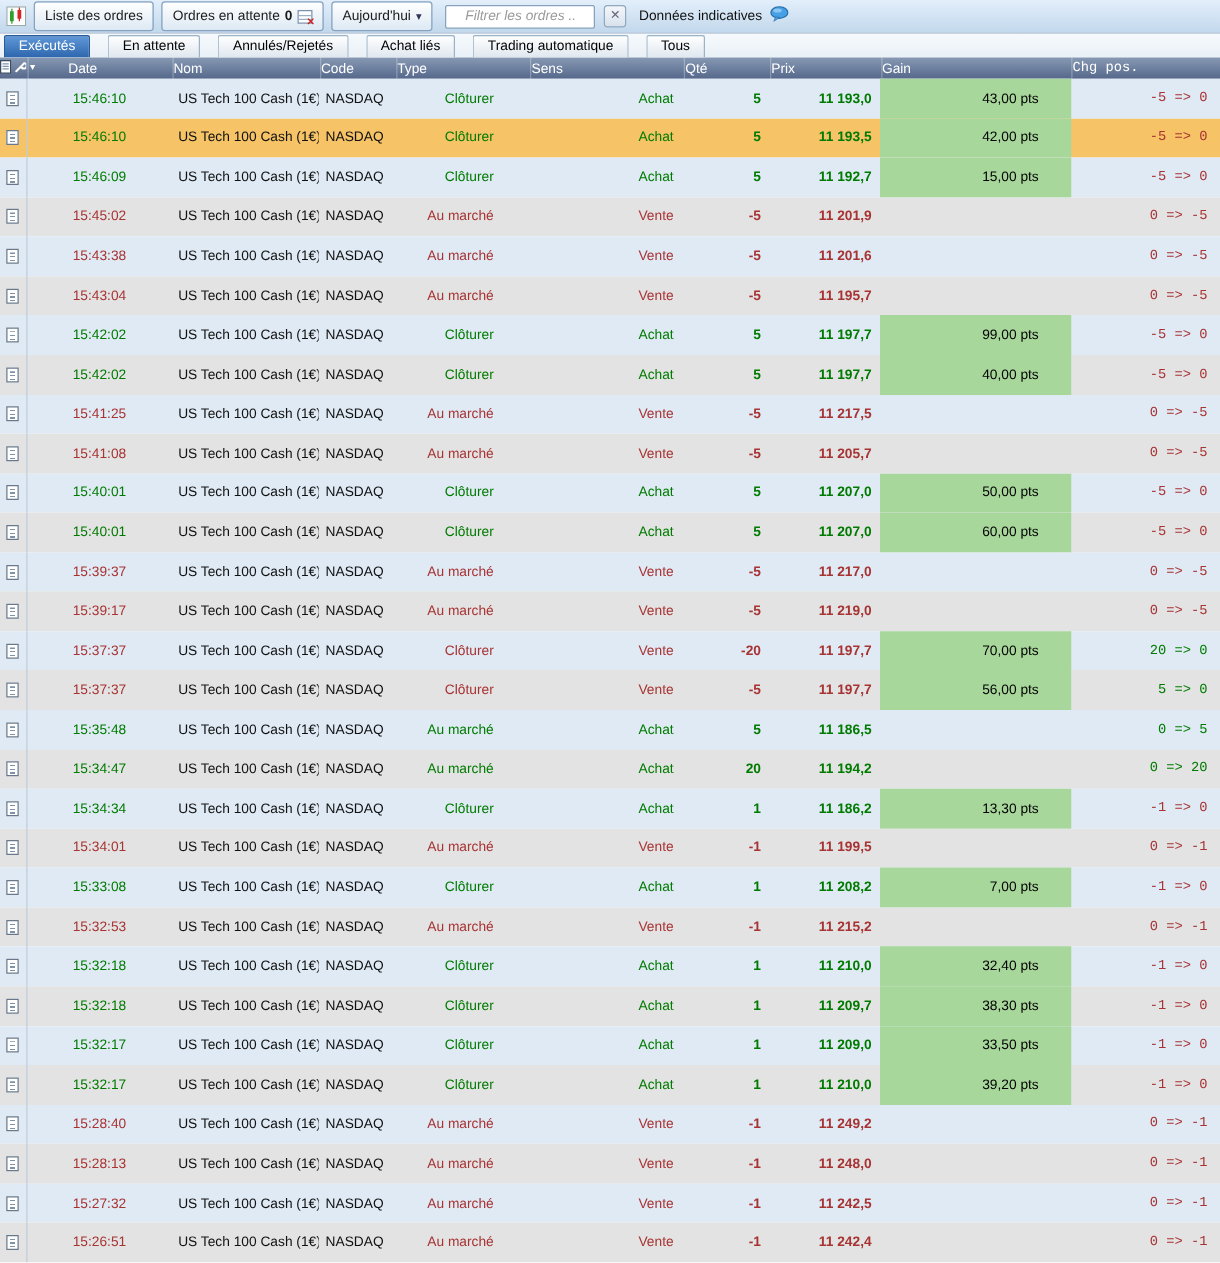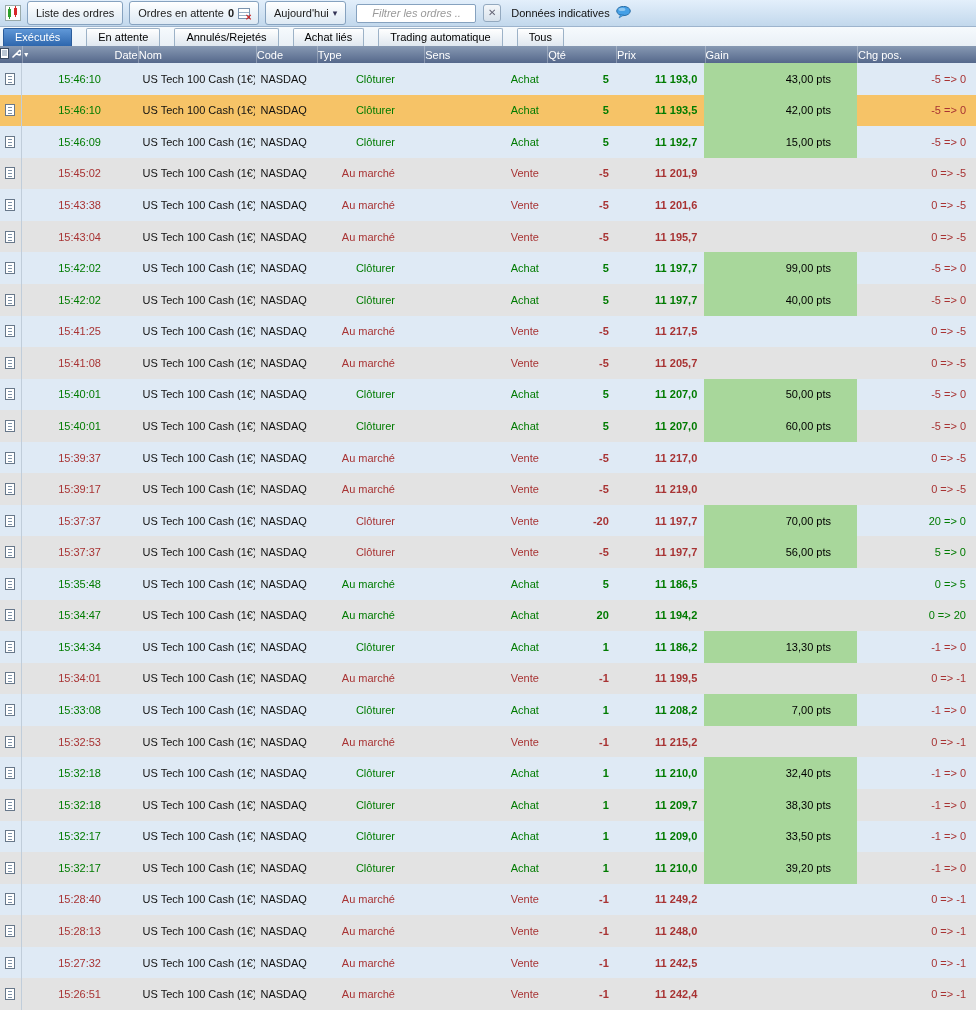"Date" .th { gap: none -> 22px; justify-content: space-between -> flex-start }
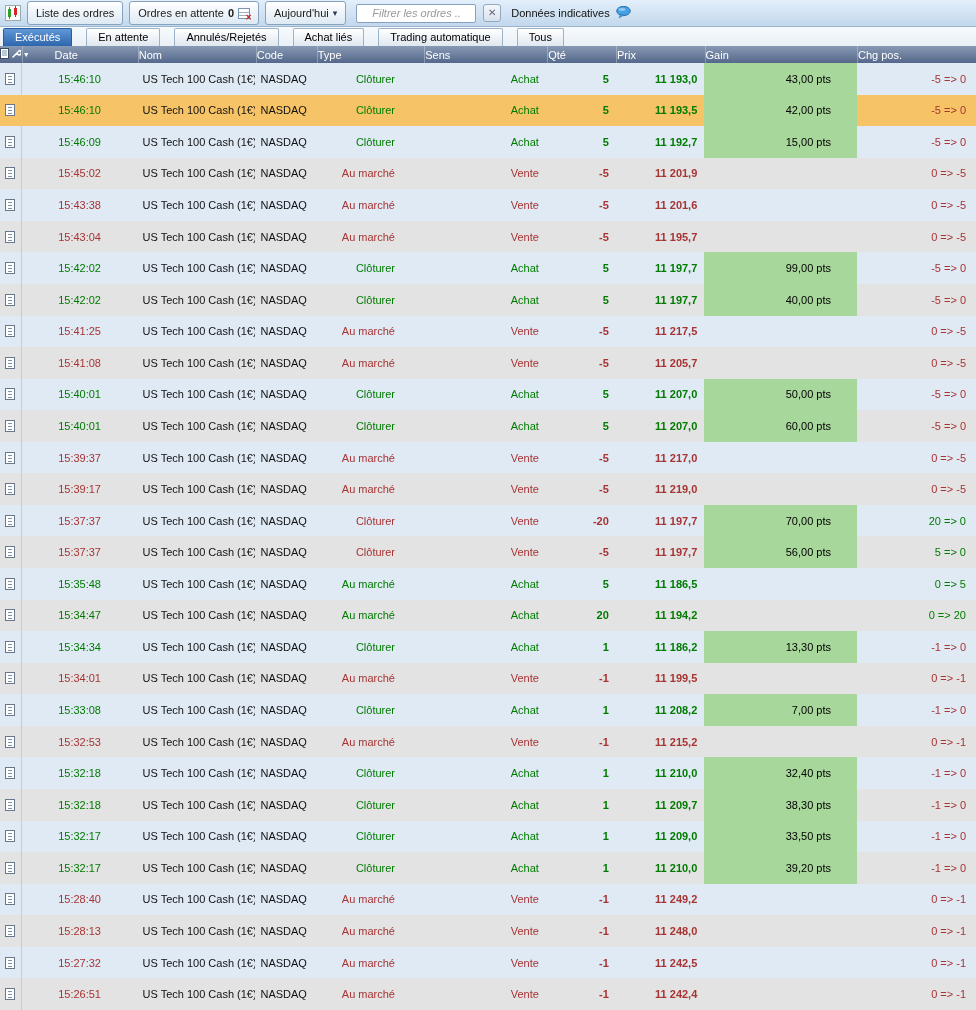"Chg pos." .c-chg { font-family: none -> Liberation Mono, monospace }
